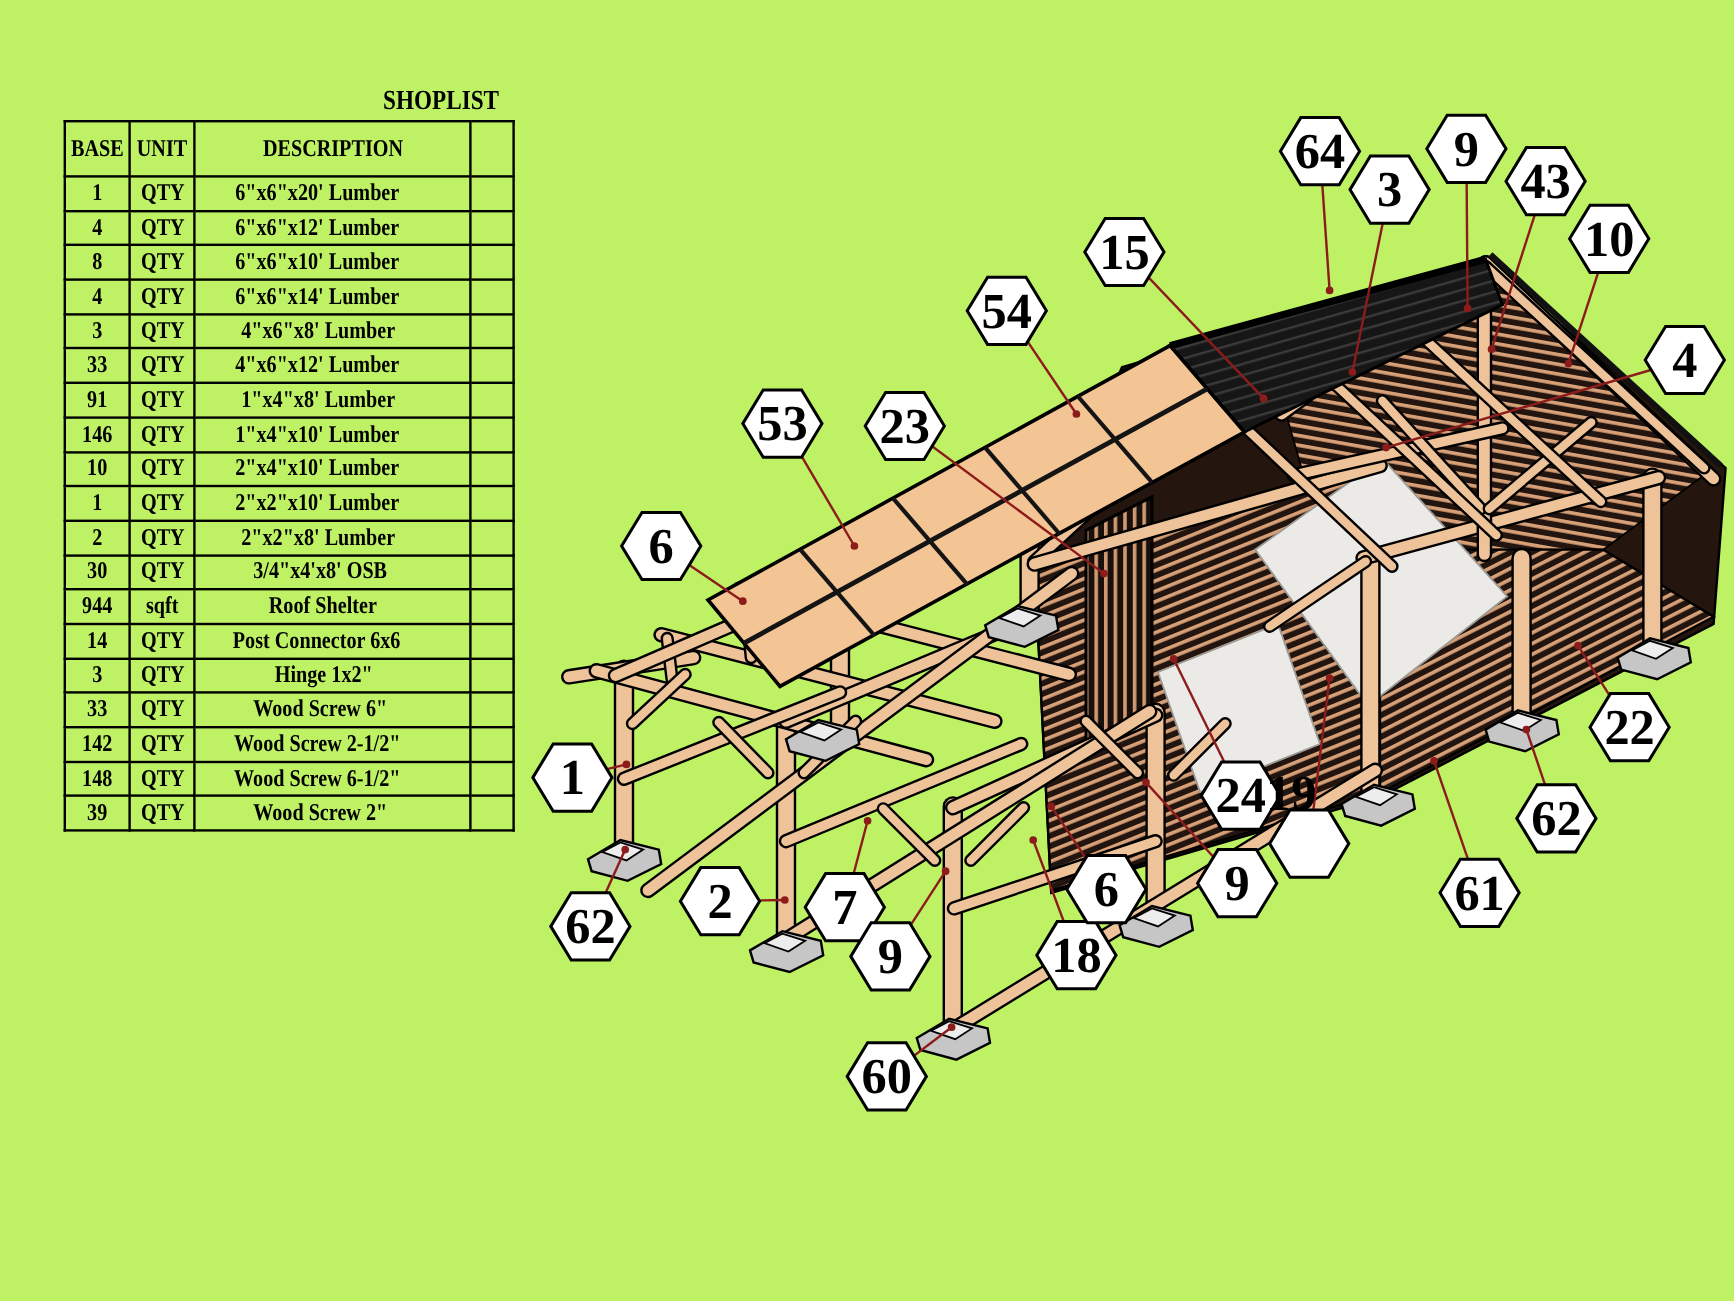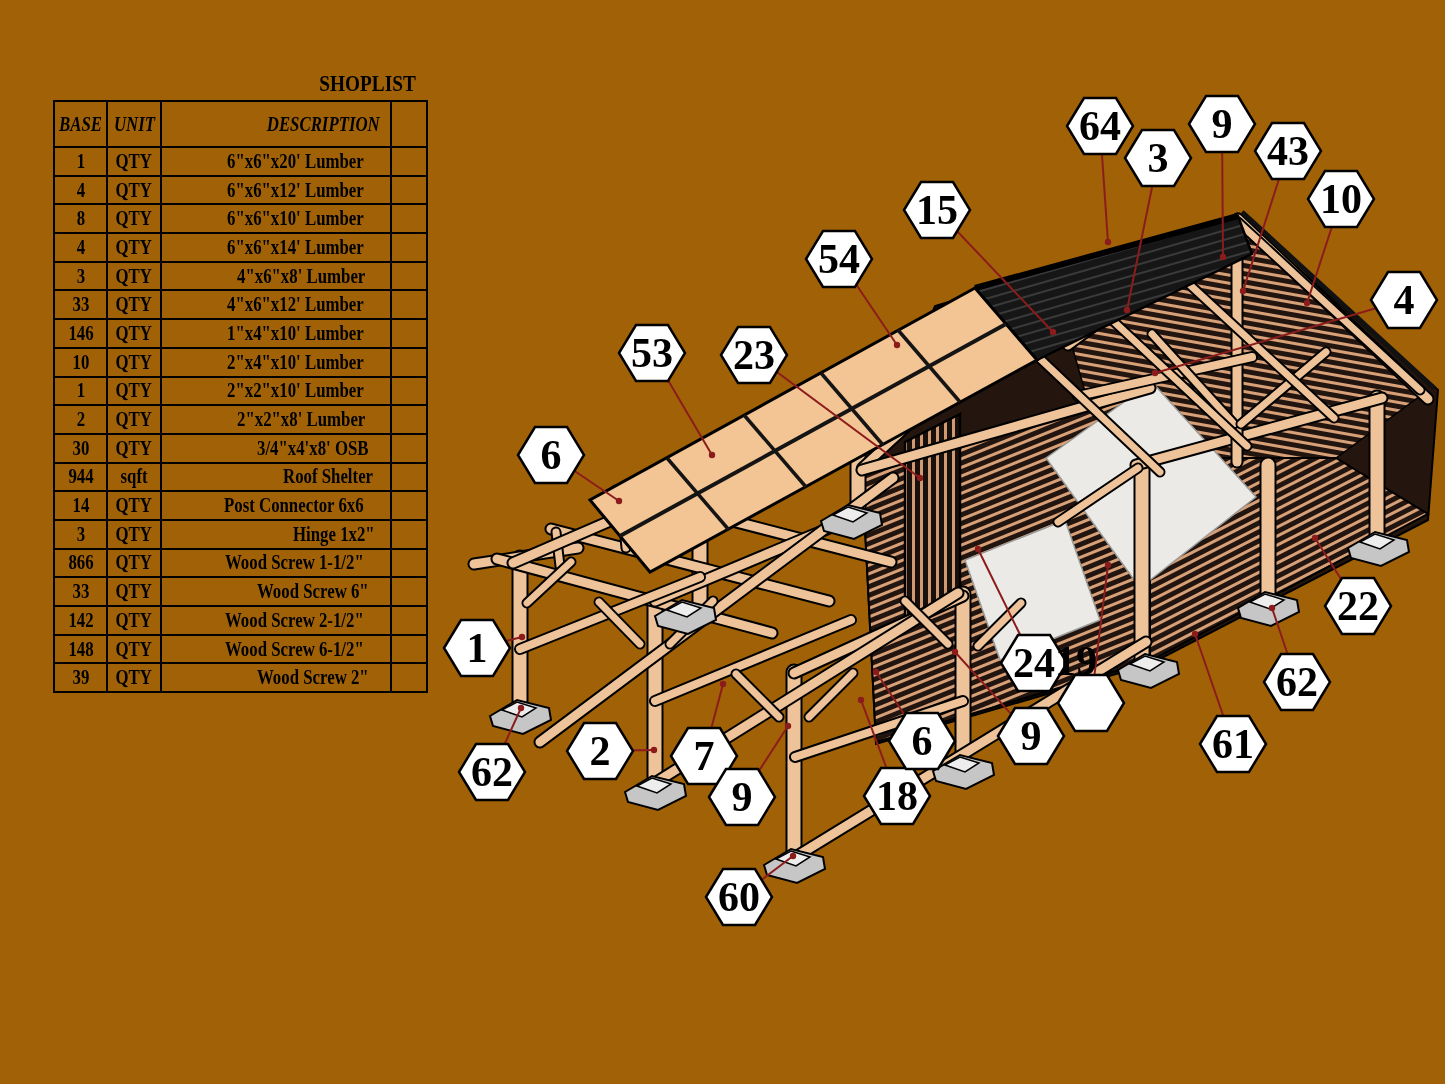"SHOPLIST" #app { background: #a16207 -> #bef264 }
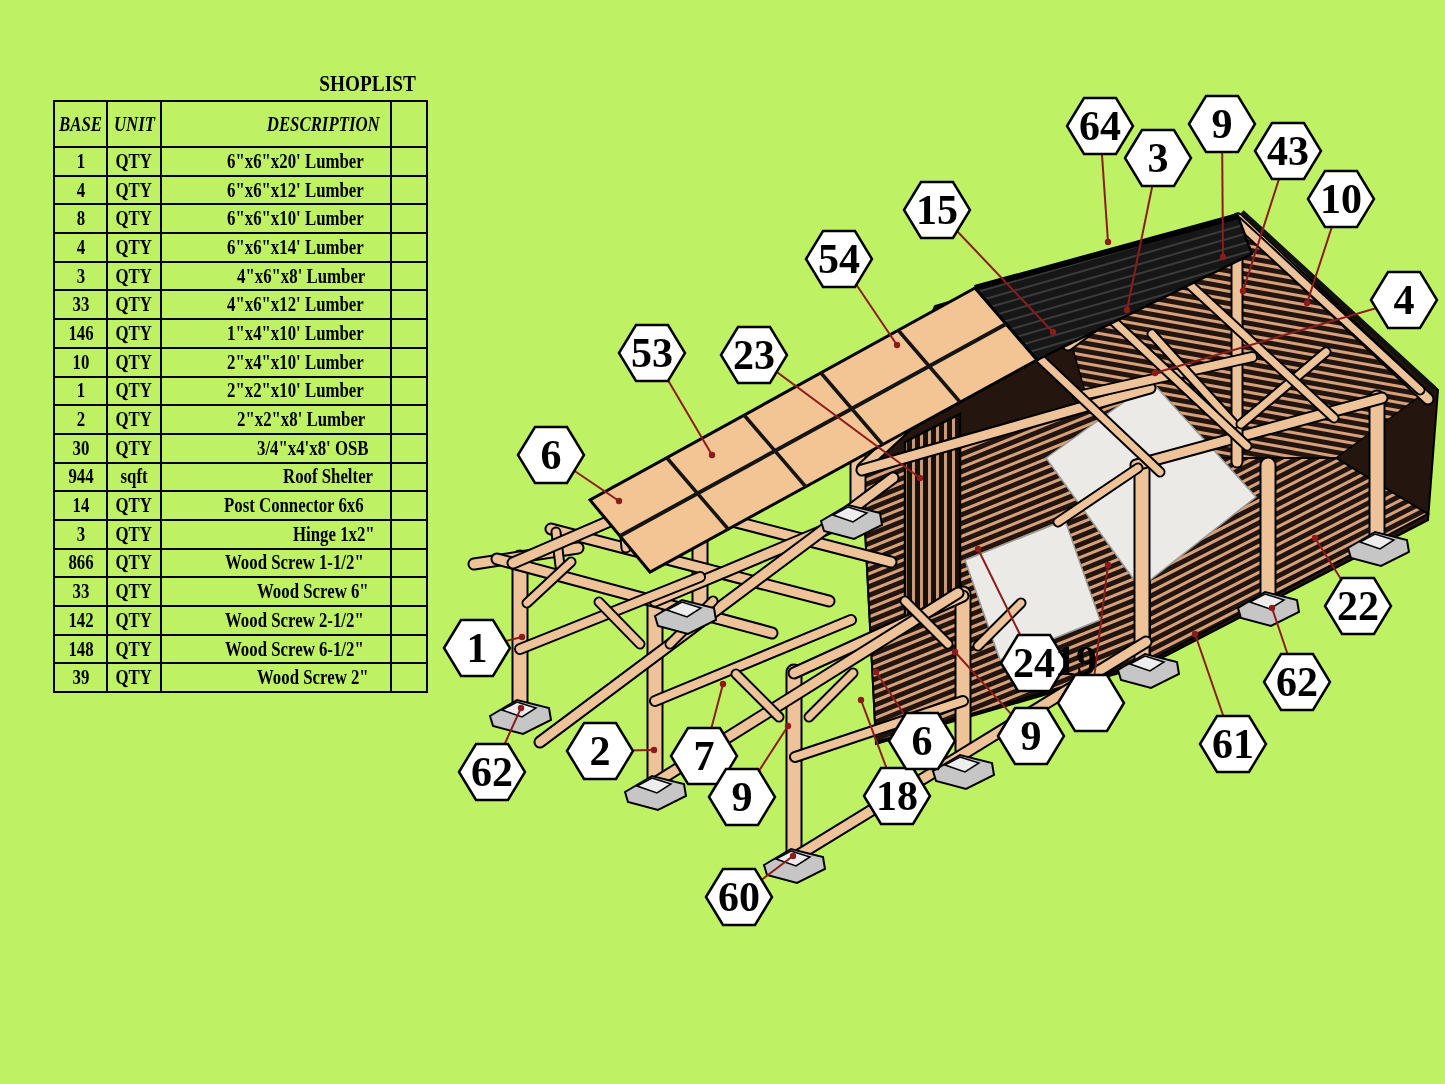"BASE" #shoplist th { font-style: italic -> none }
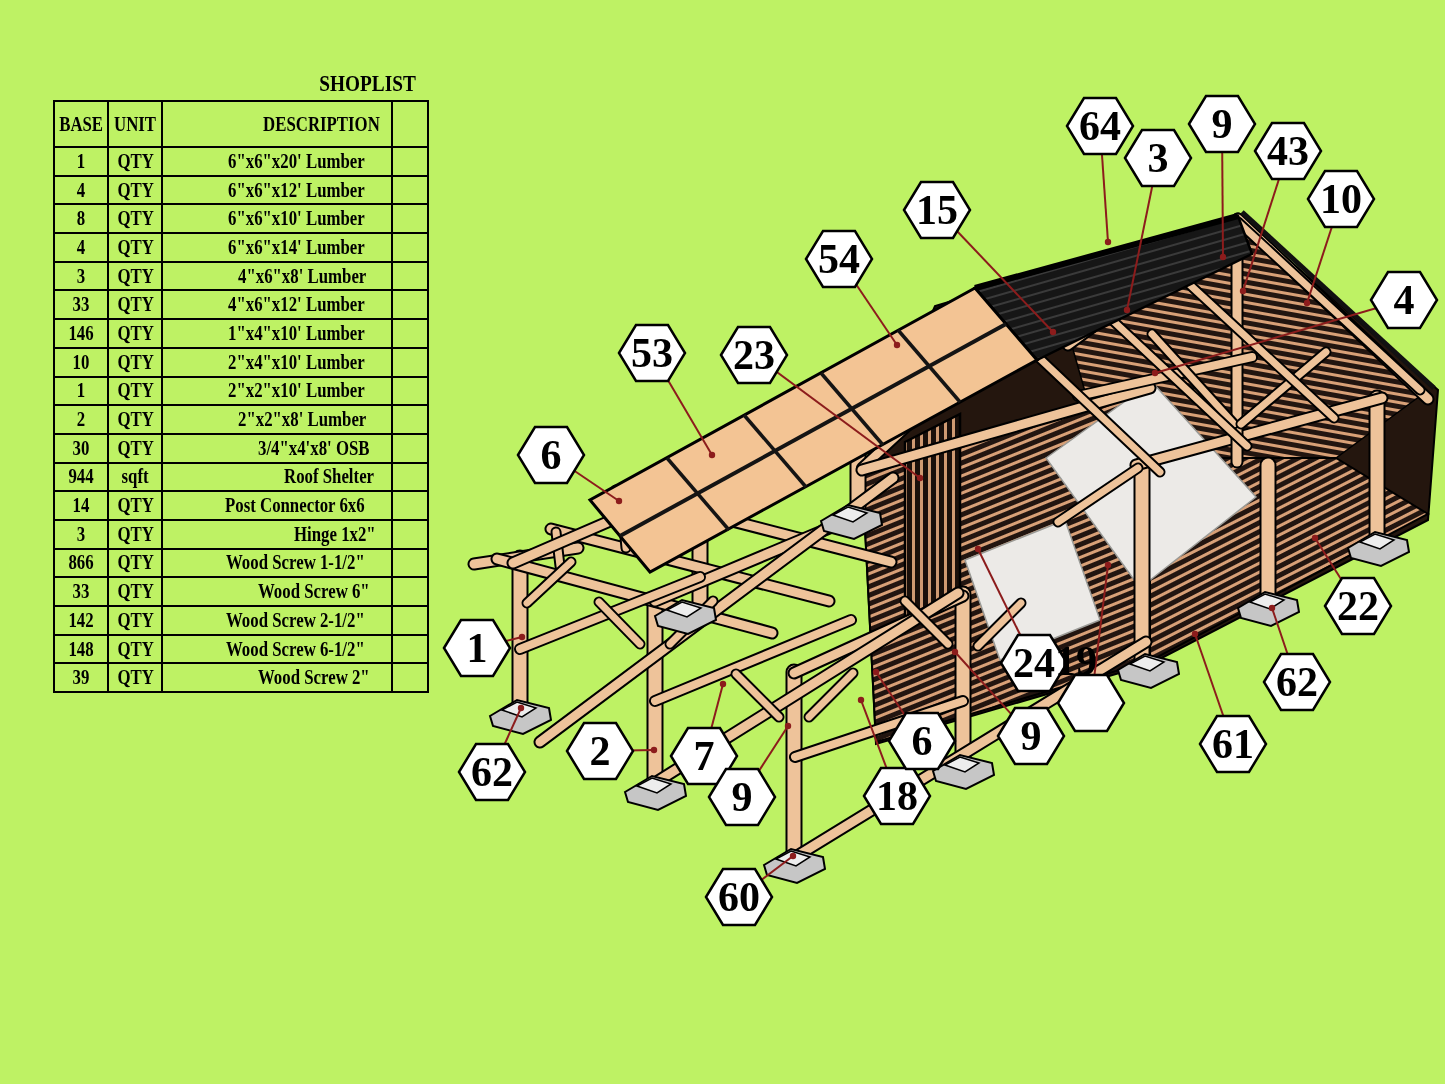"DESCRIPTION" .col-desc { text-align: right -> center }
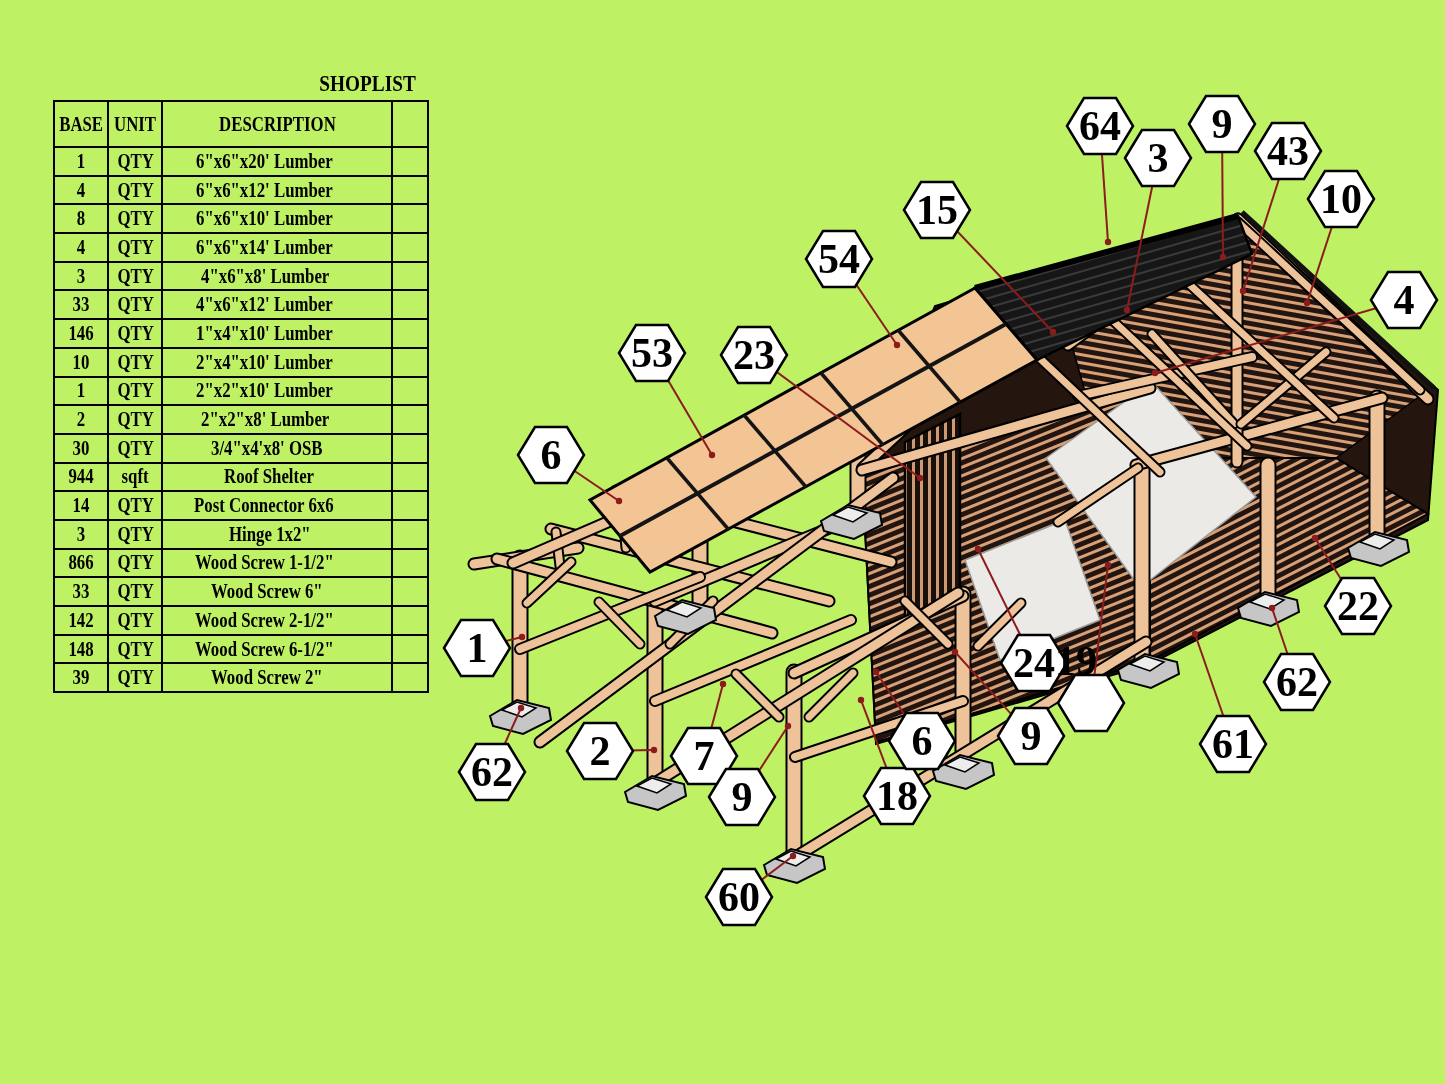"91" tr { html: none -> <tr> <td><span>91</span></td> <td><span>QTY</span></td> <td><span>1"x4"x8' Lumber</span></td> <td><span></span></td> </tr> }
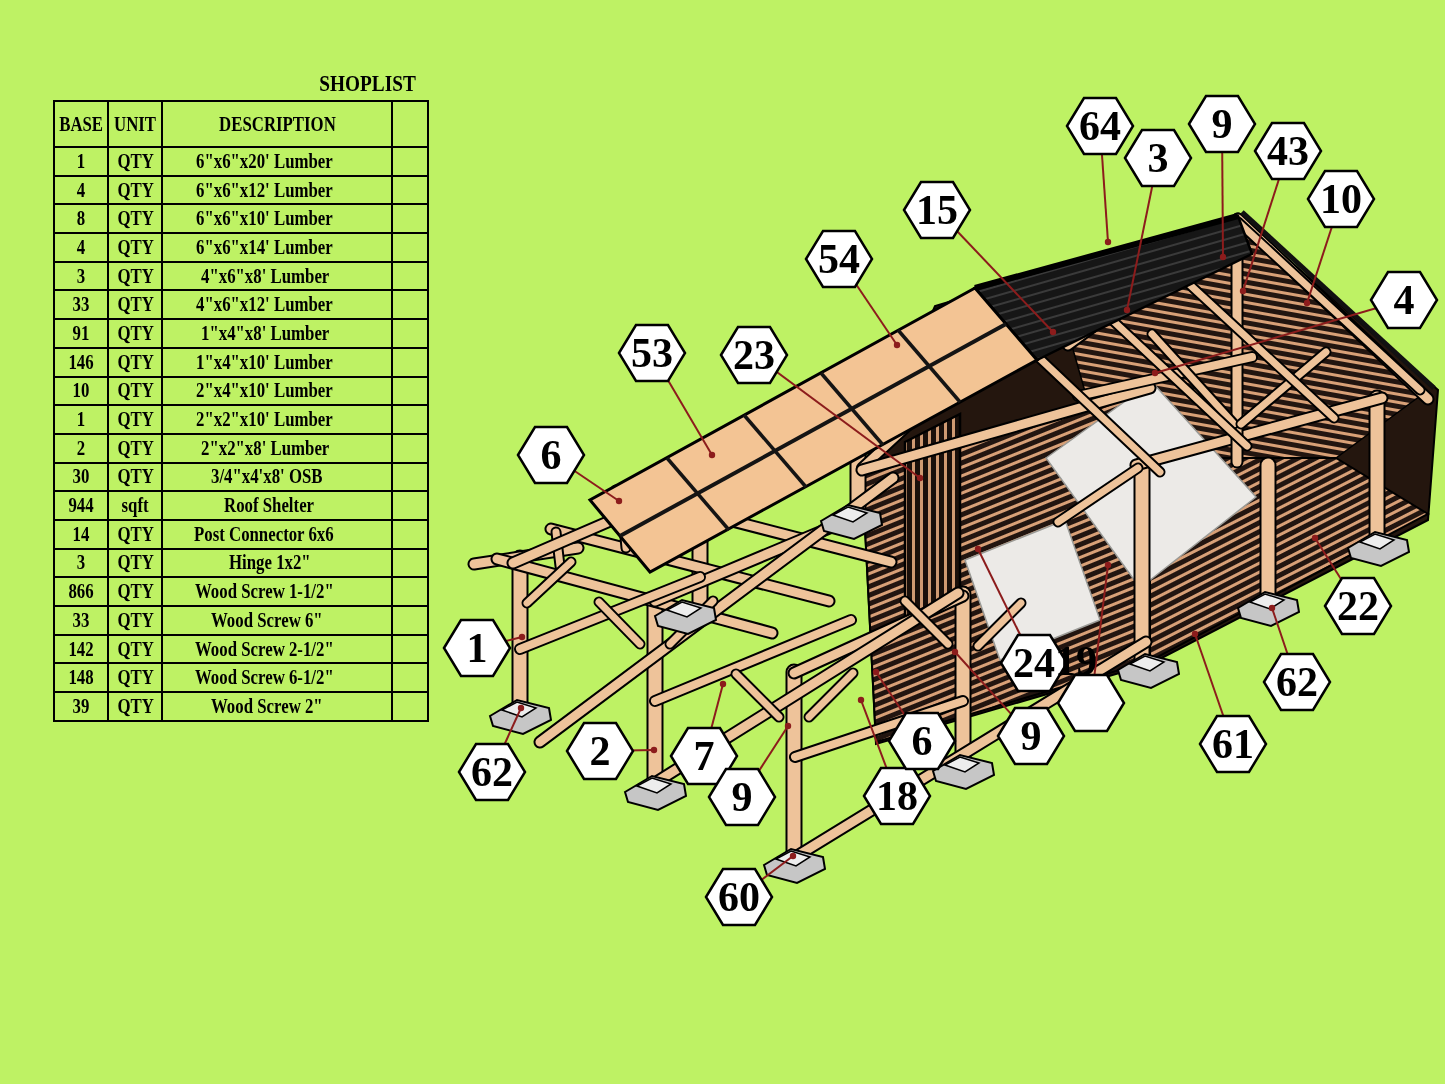"866" tr { html: <tr> <td><span>866</span></td> <td><span>QTY</span></td> <td><span>Wood Screw 1-1/2"</span></td> <td><span></span></td> </tr> -> none }
